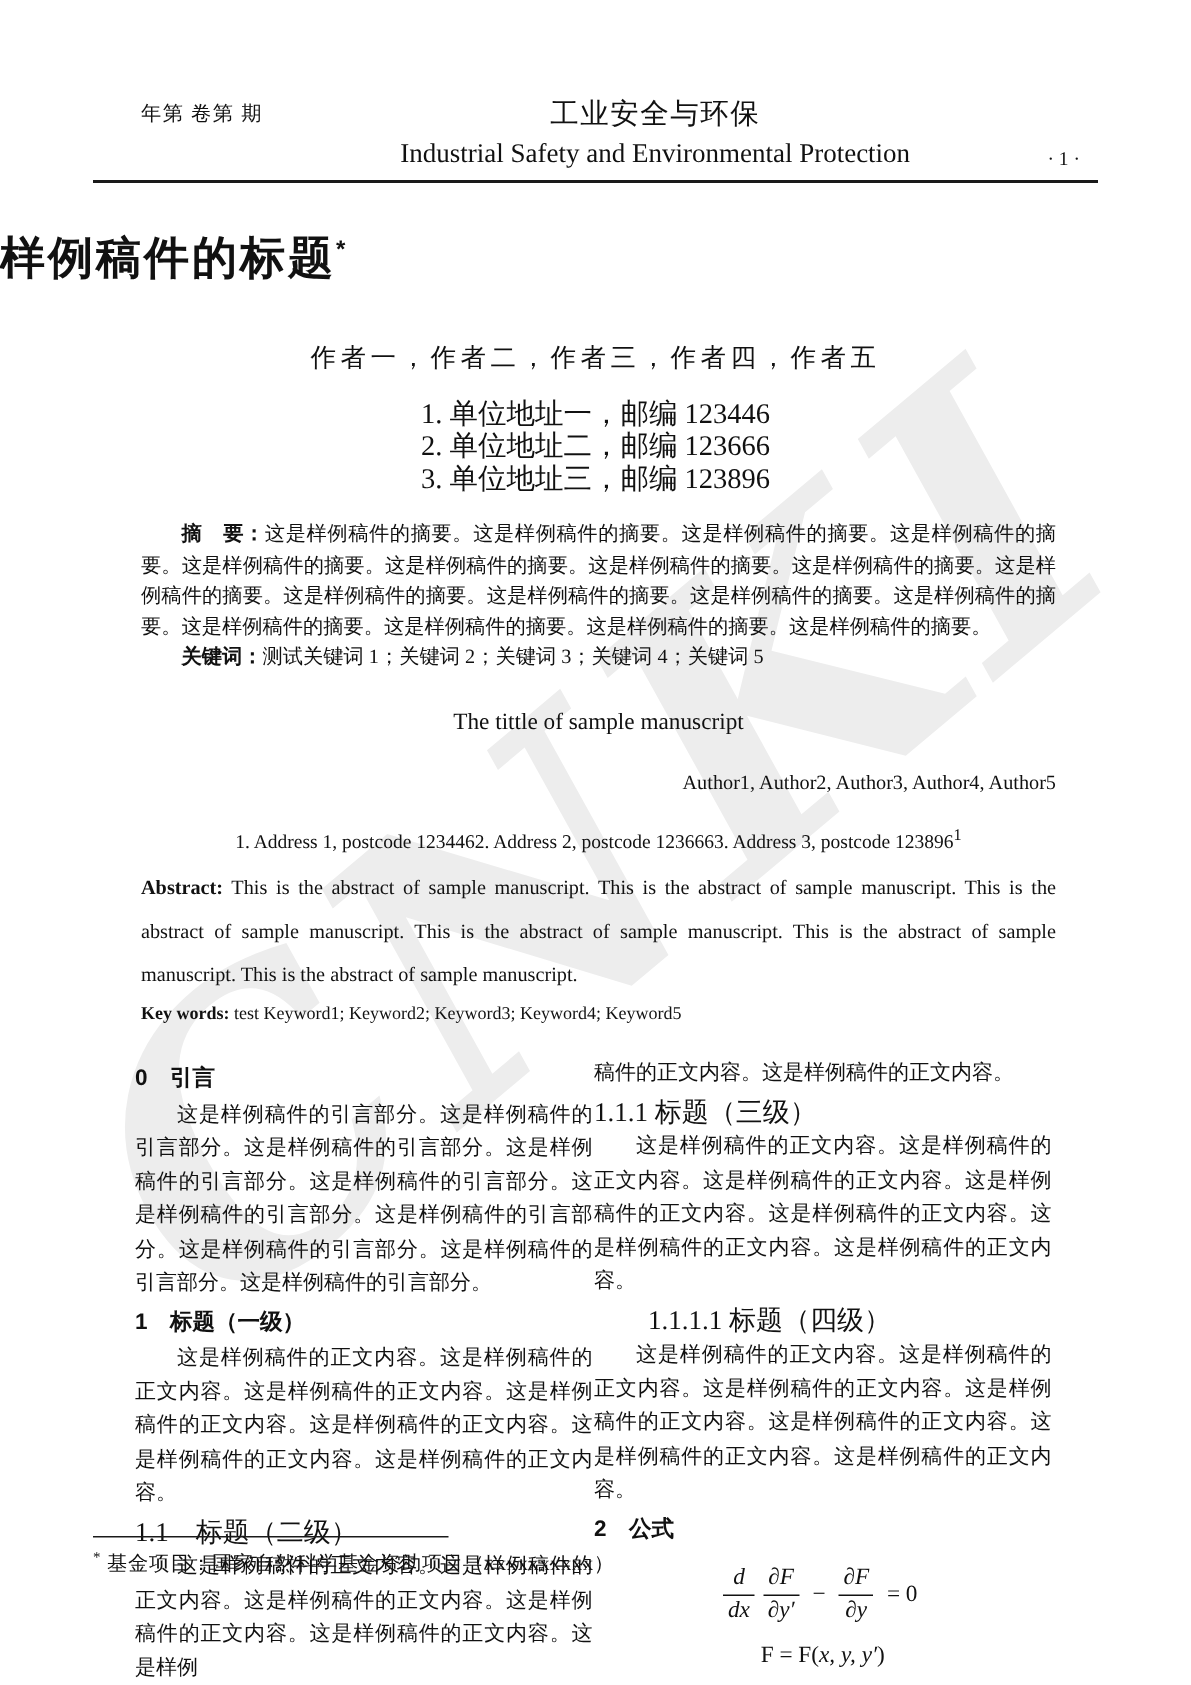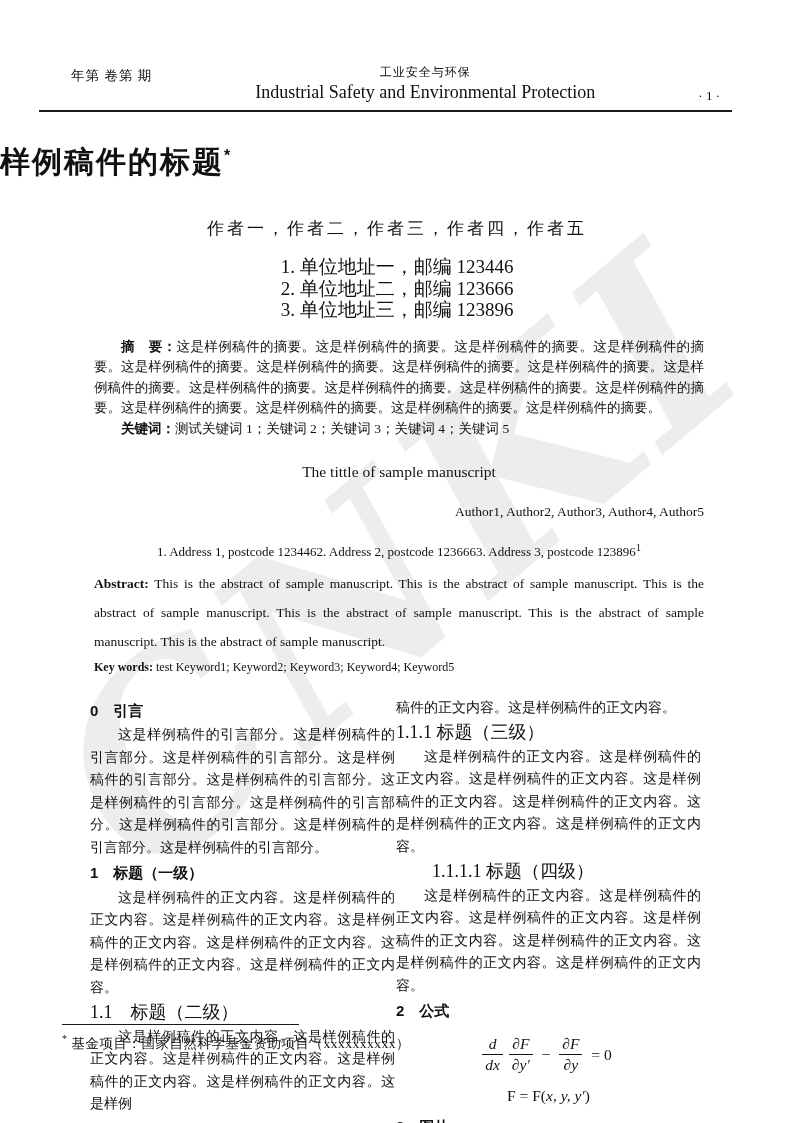"年第 卷第 期" .header { padding: 64px 62px 0 39px -> 64px 62px 0 62px }
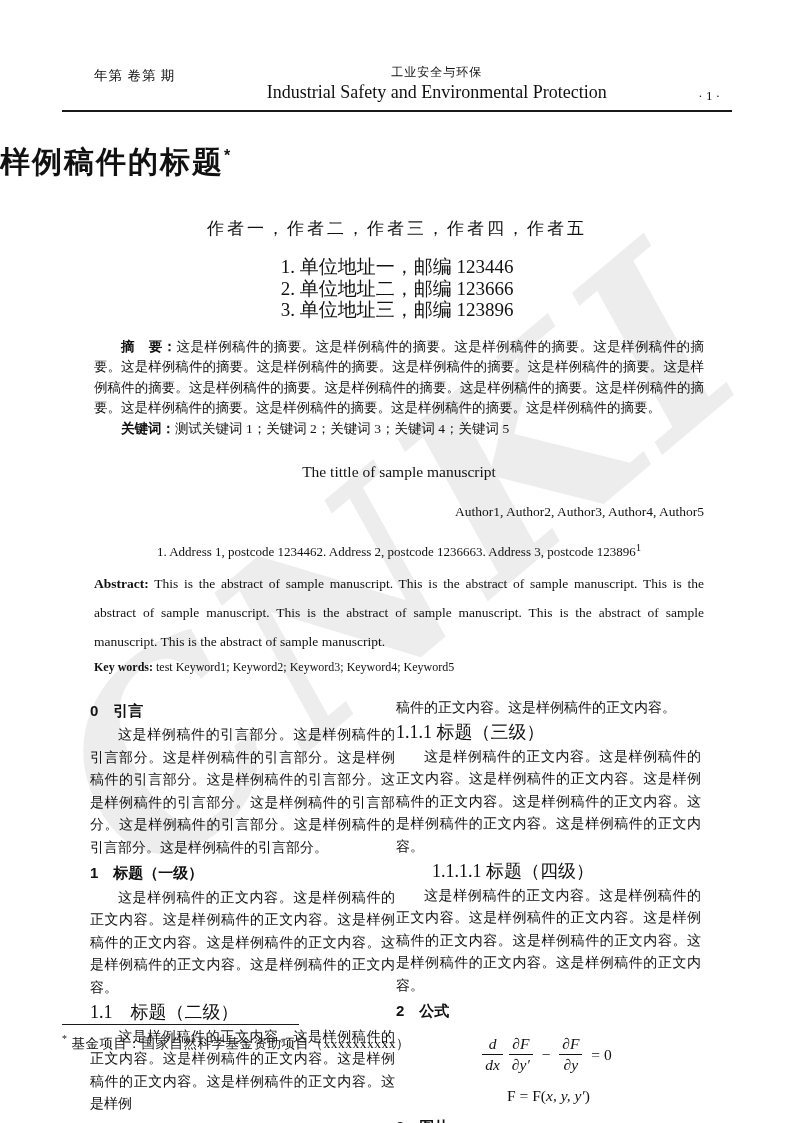"工业安全与环保" .hdr-center .cn { font-size: 12px -> 19px }
